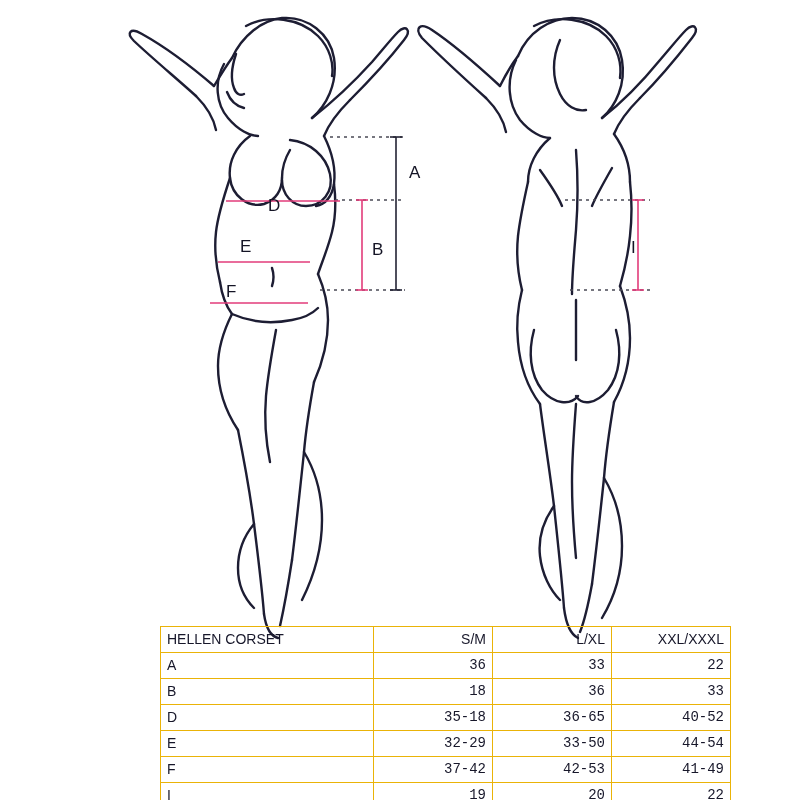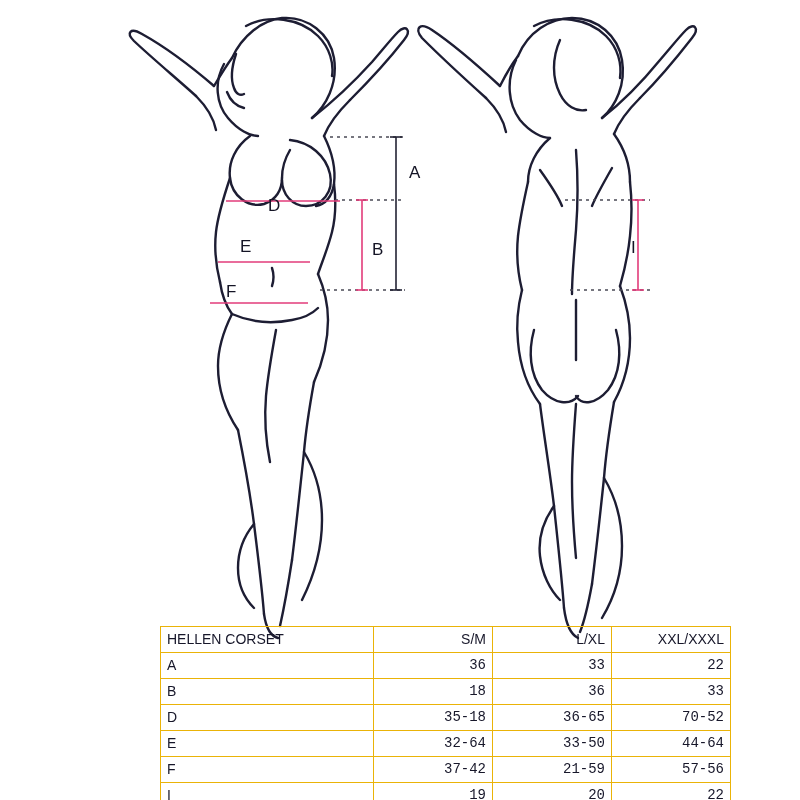"70-52" td.val { text: 70-52 -> 40-52 }
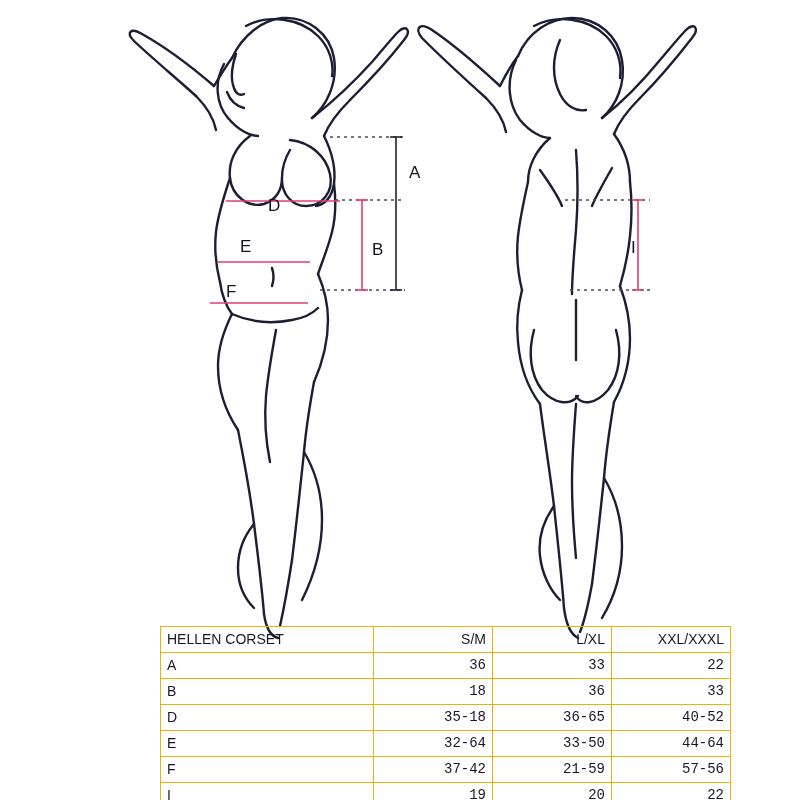"32-64" td.val { text: 32-64 -> 32-29 }
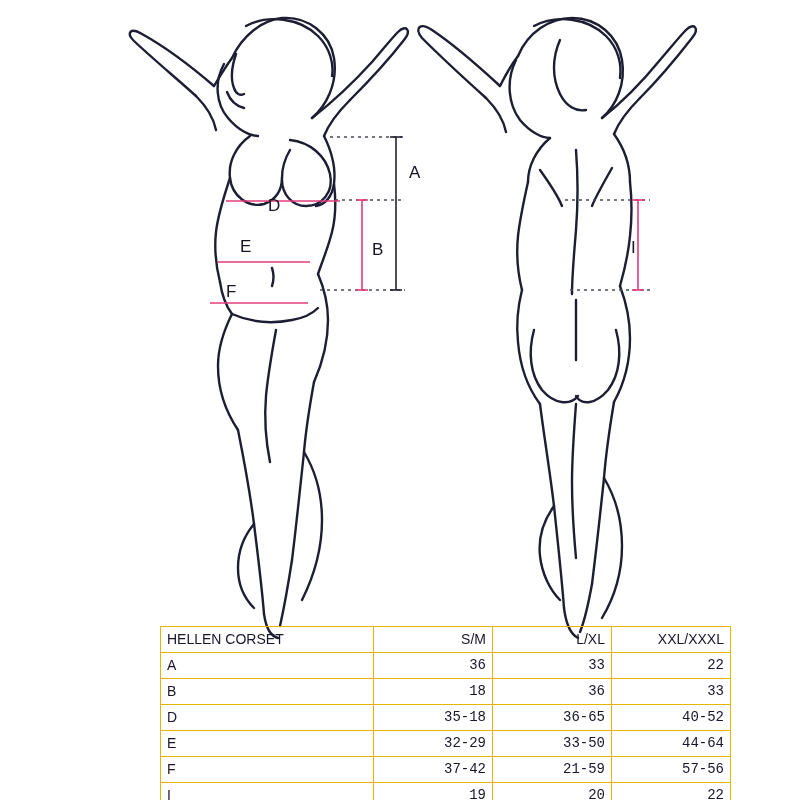"44-64" td.val { text: 44-64 -> 44-54 }
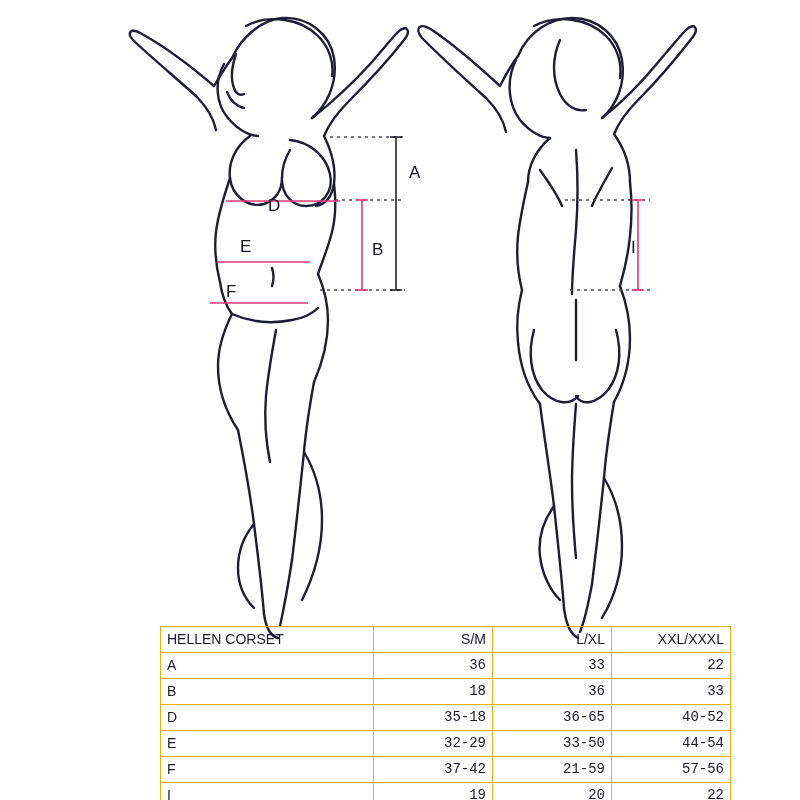"21-59" td.val { text: 21-59 -> 42-53 }
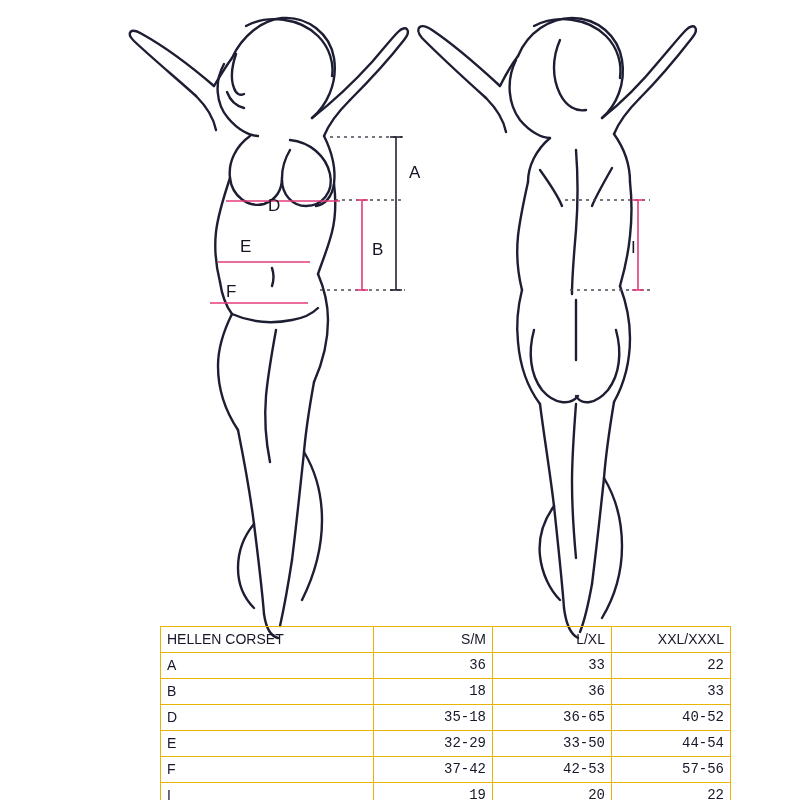"57-56" td.val { text: 57-56 -> 41-49 }
